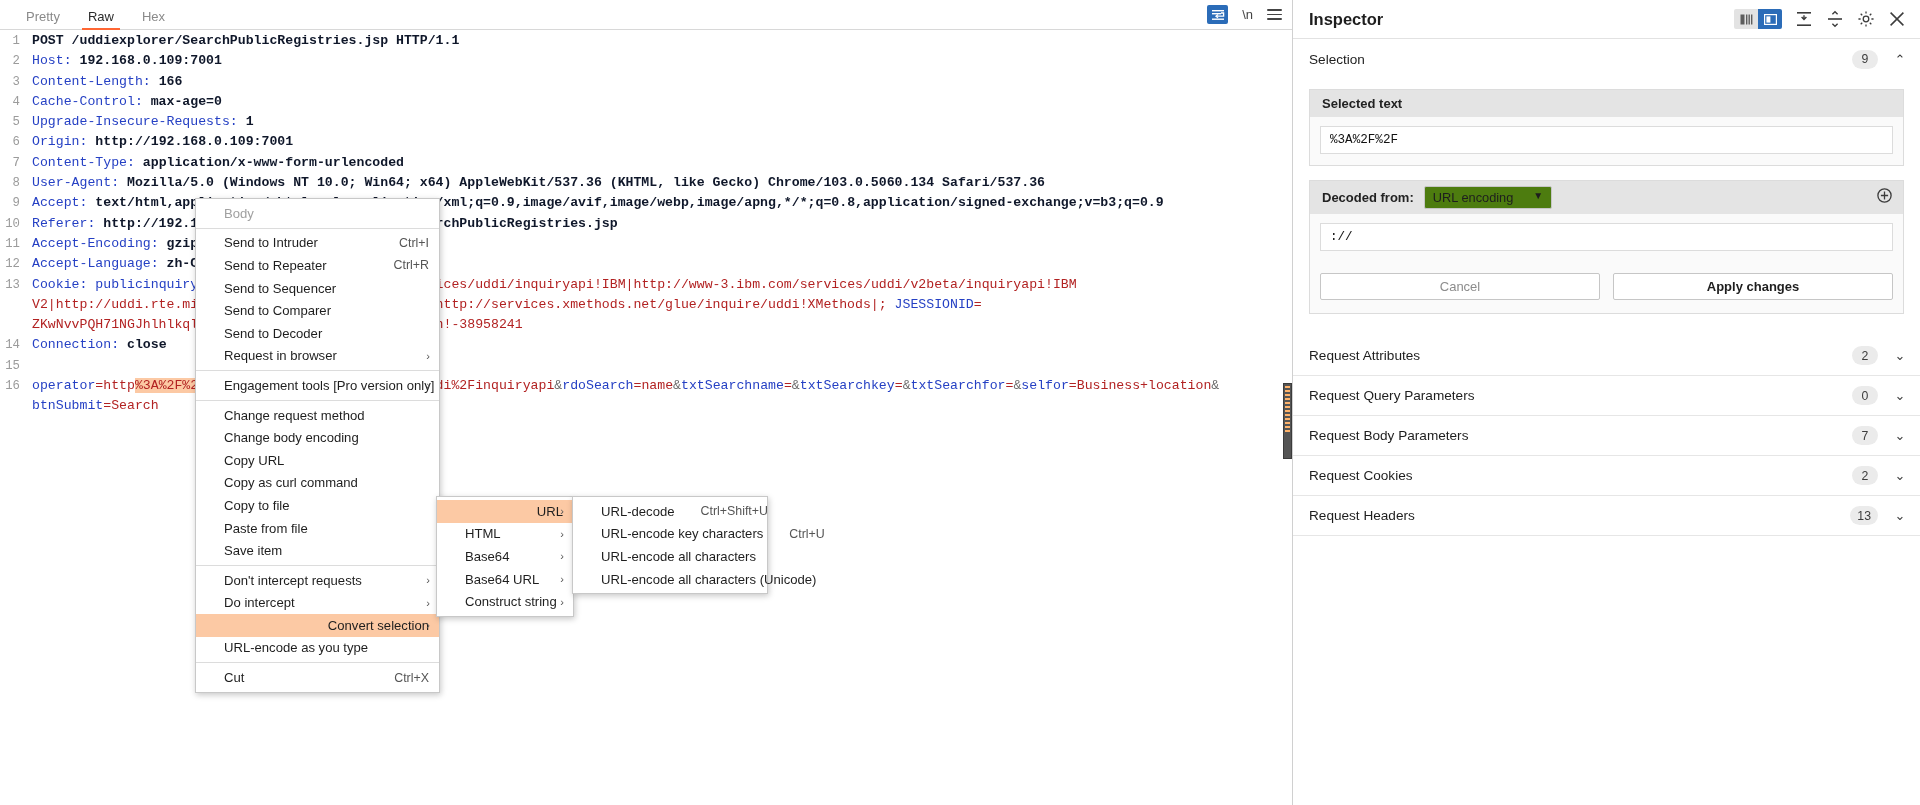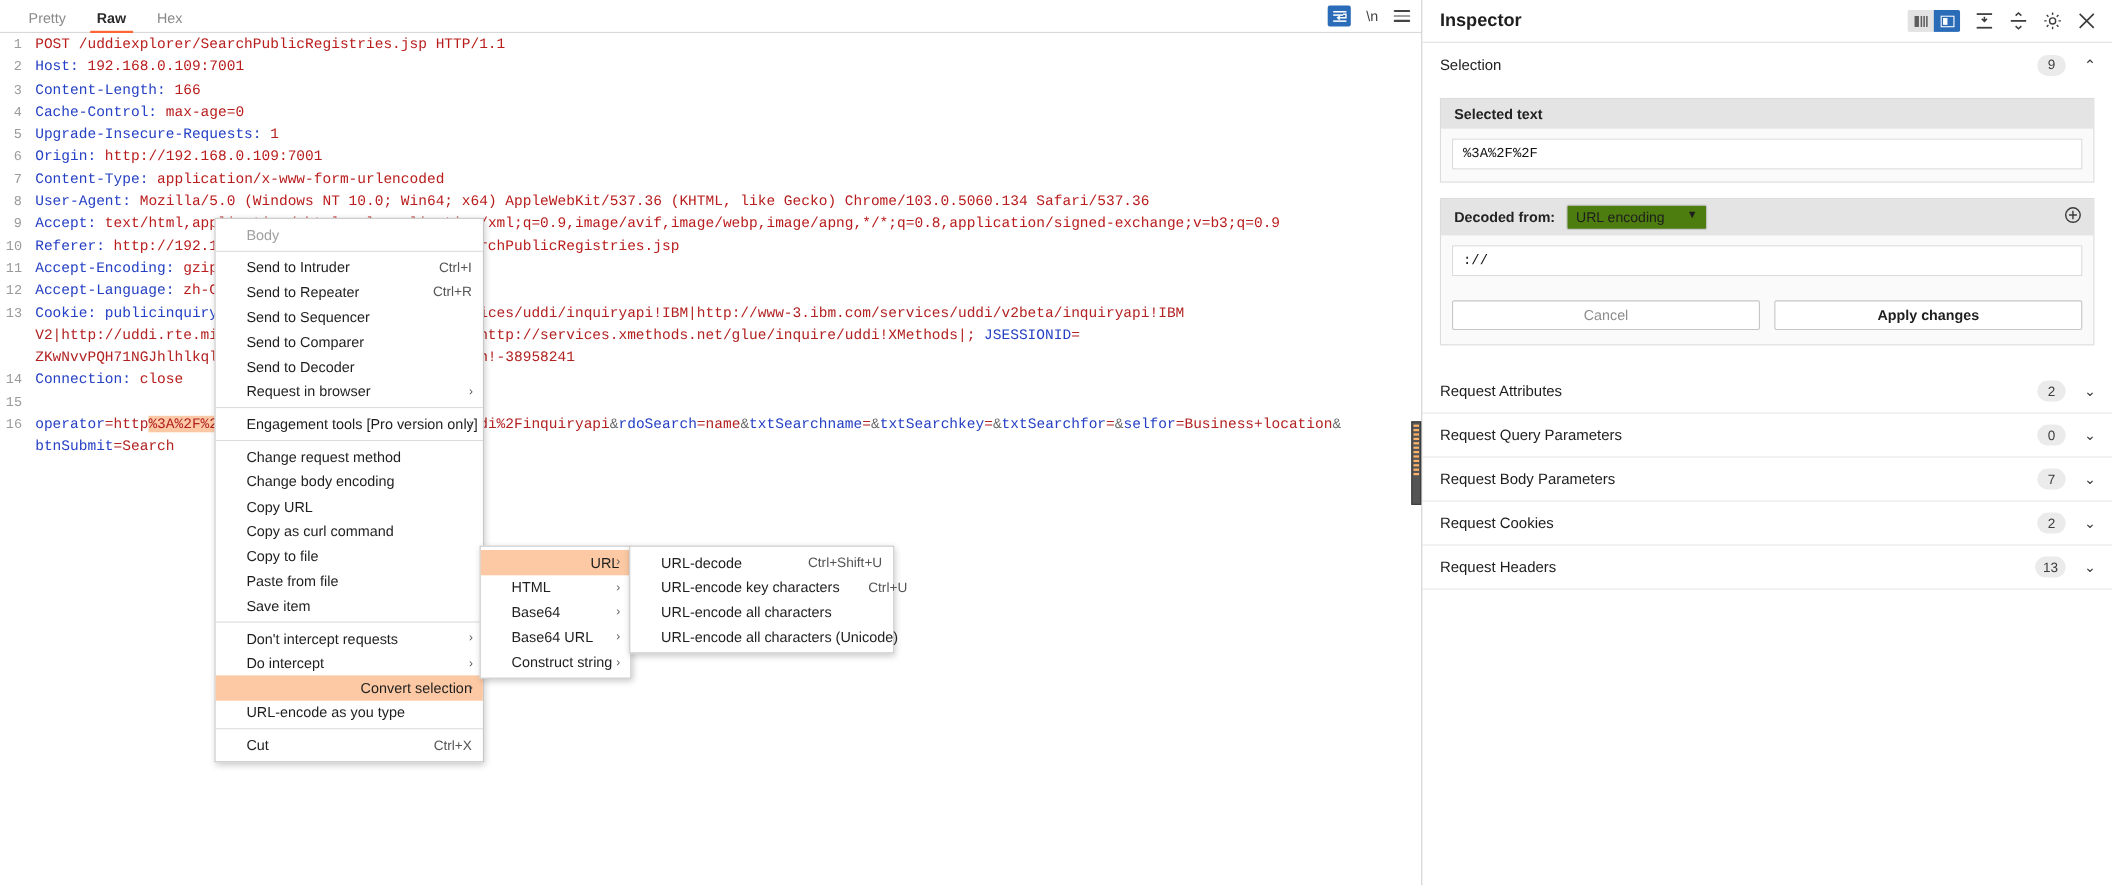"Raw" .tab.active { font-weight: 700 -> 400 }
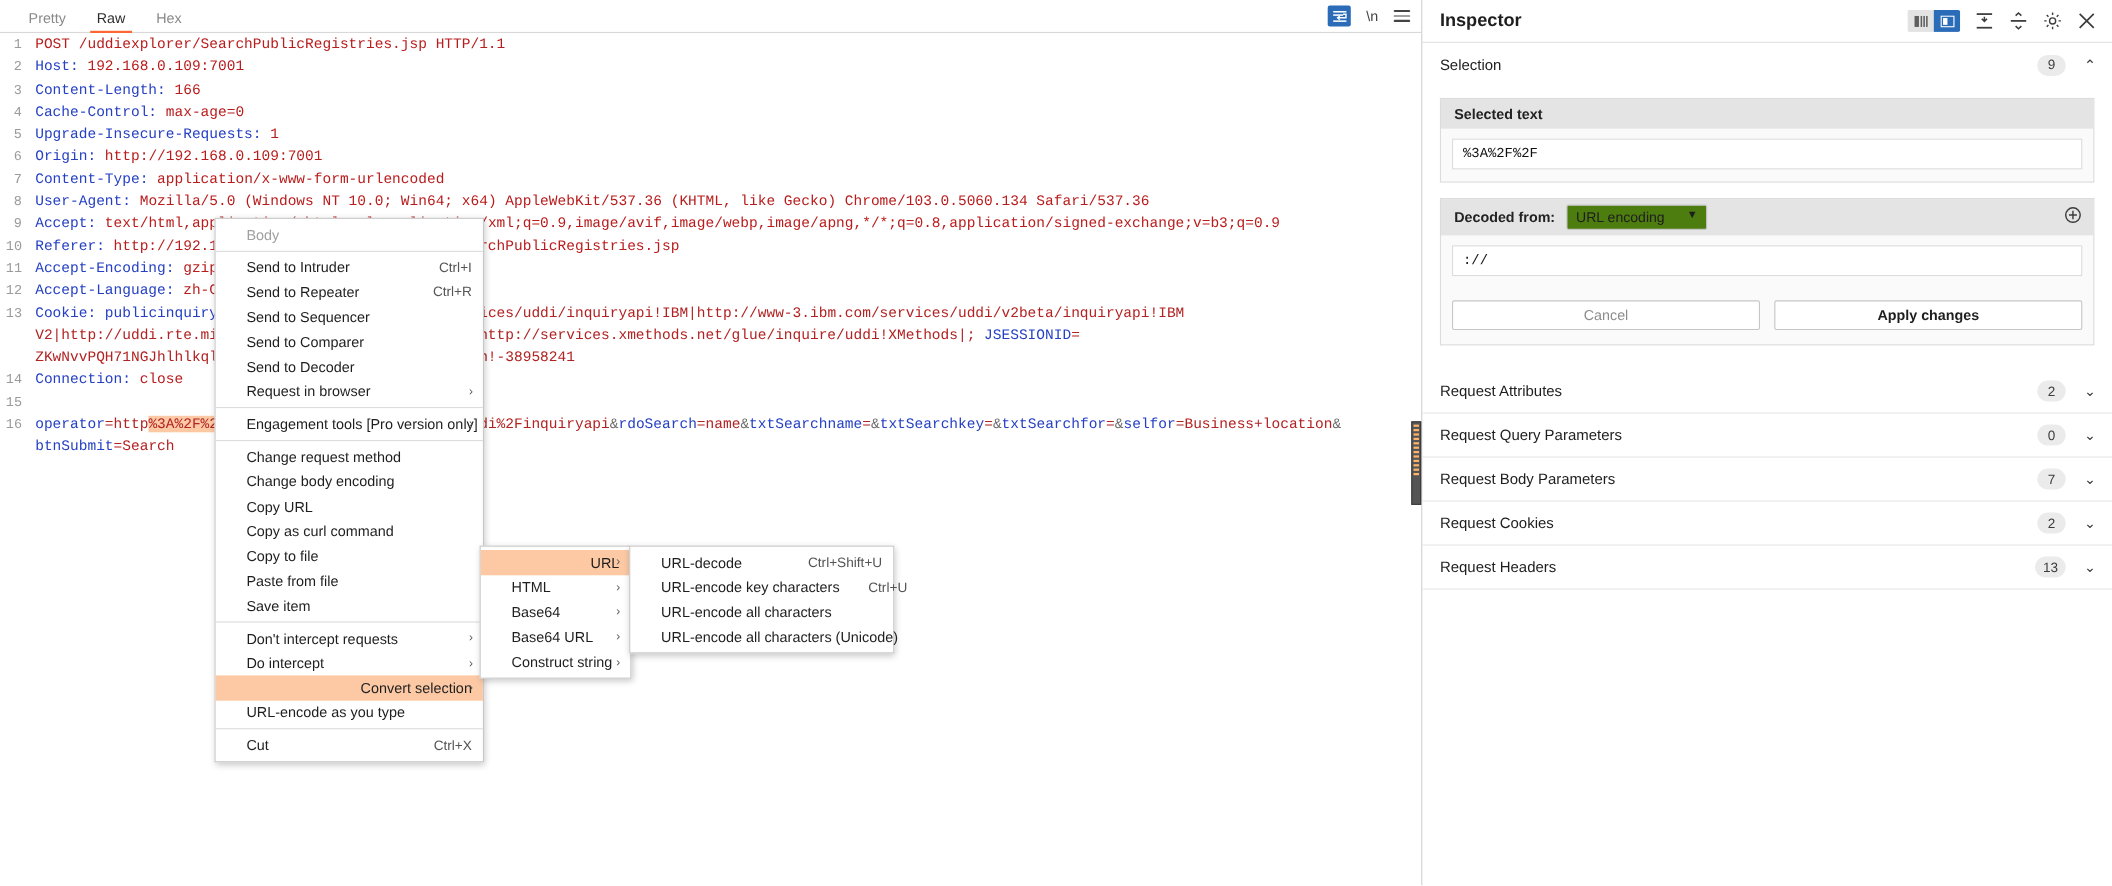"POST" .d { color: #b91c1c -> #0f172a; font-weight: none -> bold }
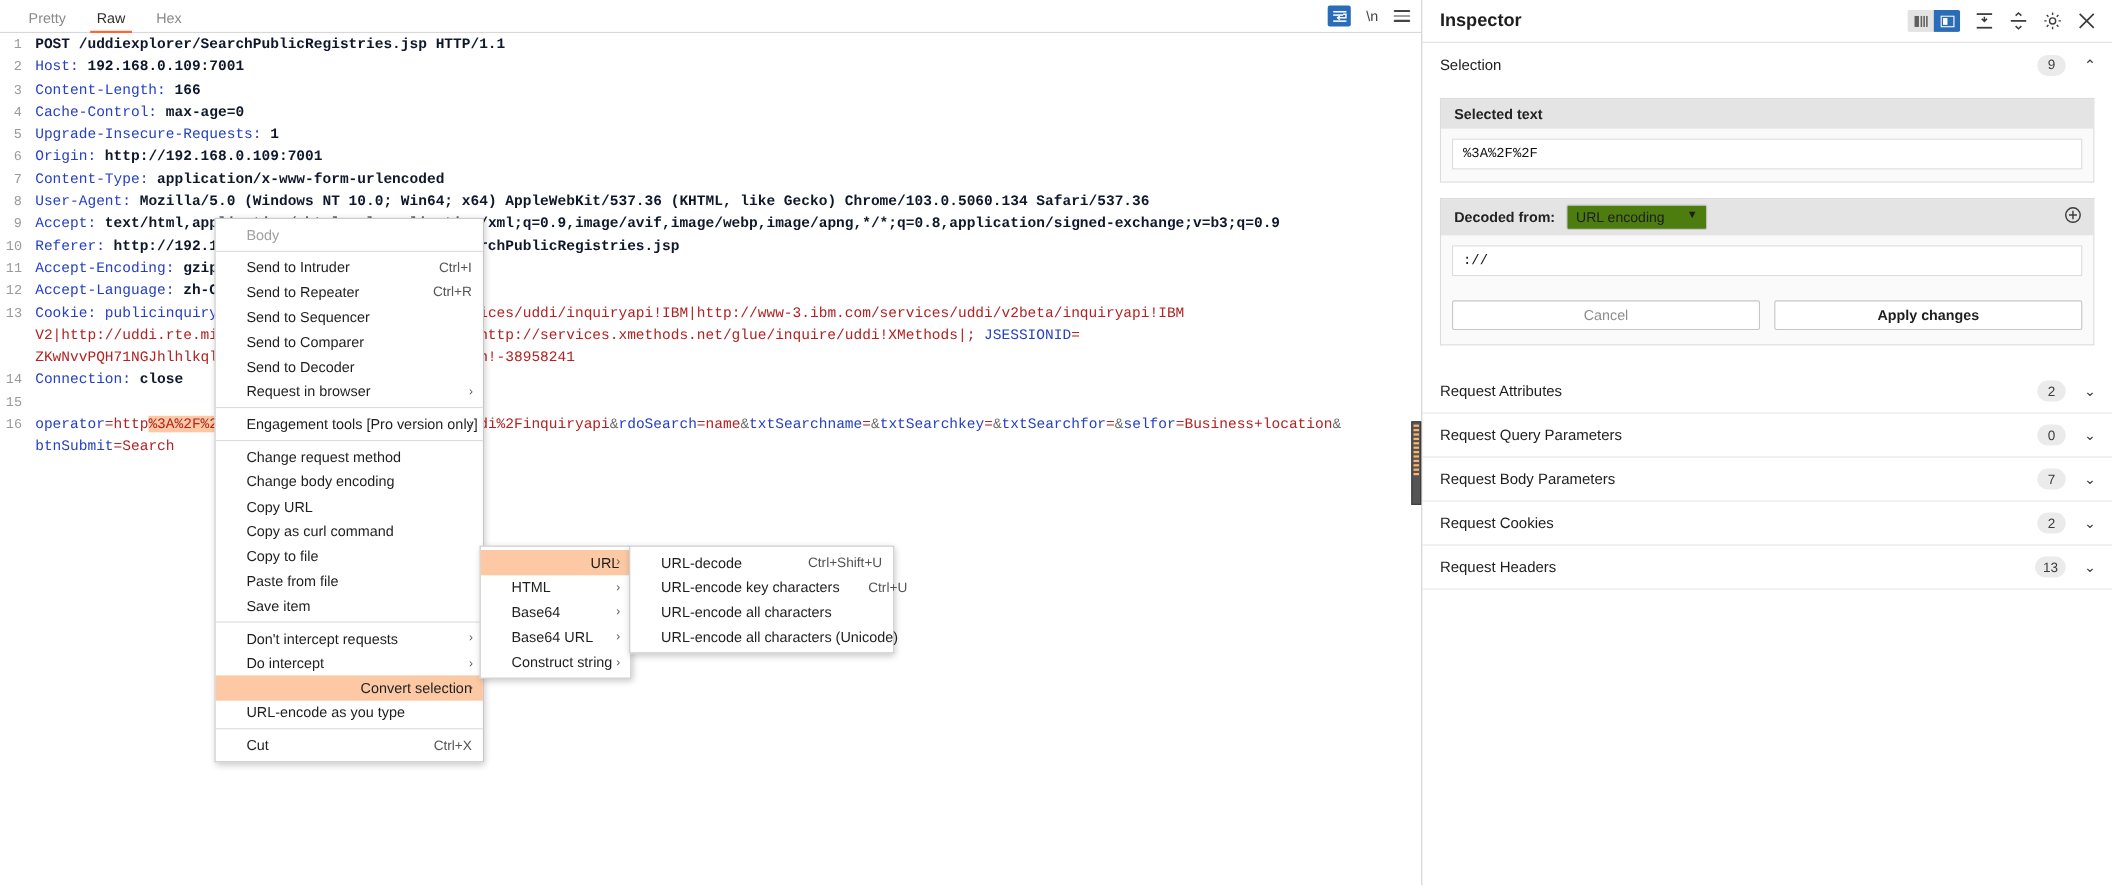"URL-decode" .m-url { width: 241px -> 196px }
